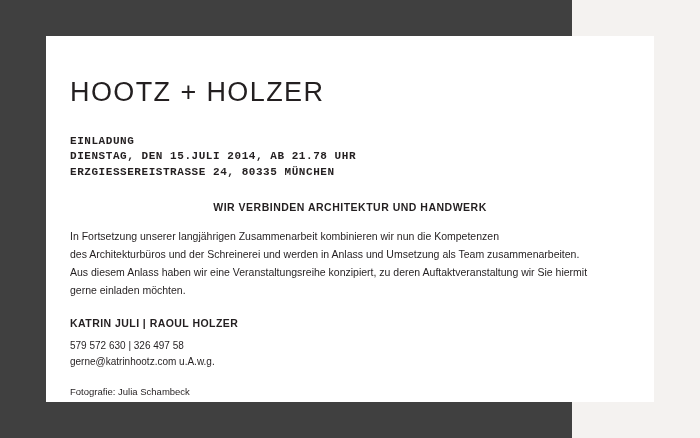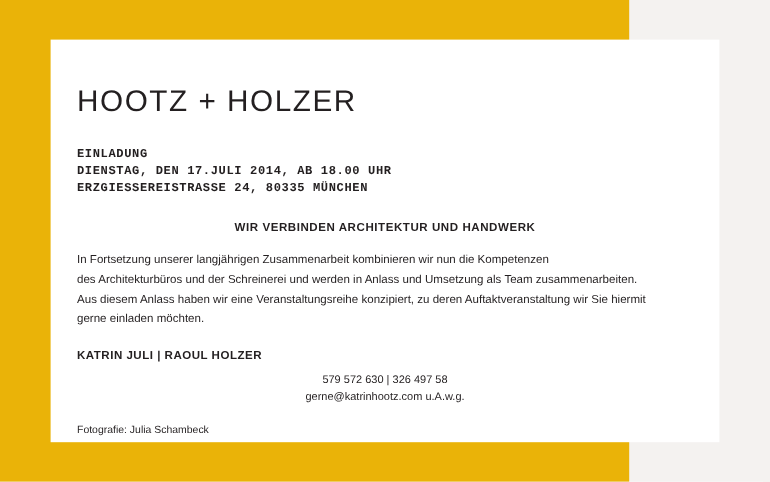"HOOTZ + HOLZER" .page { background: #eab308 -> #404040 }
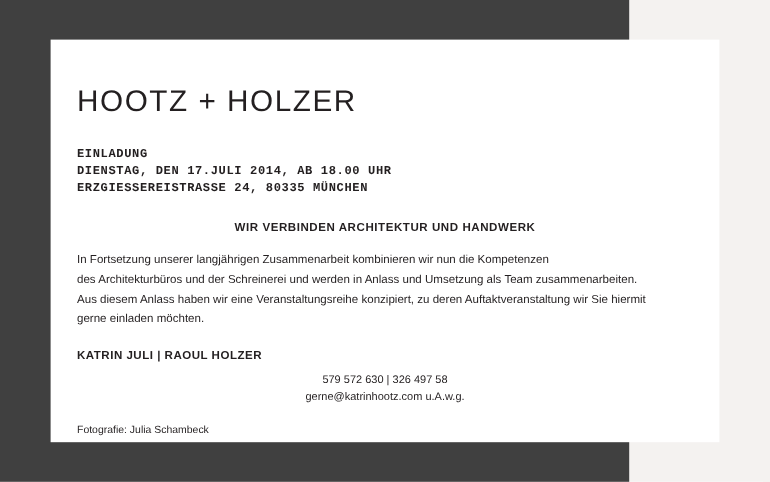"DIENSTAG, DEN 17.JULI 2014, AB" p.invite-line { text: 17.JULI 2014, AB 18.00 -> 15.JULI 2014, AB 21.78 }
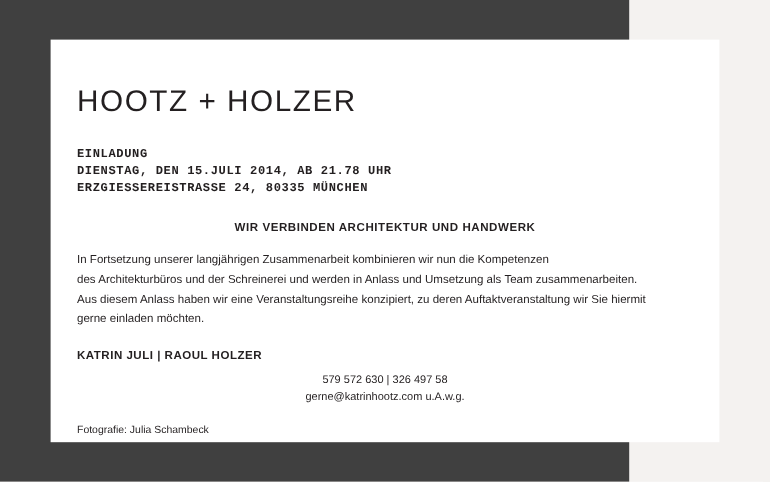"579 572 630 | 326" .contact { text-align: center -> none }
